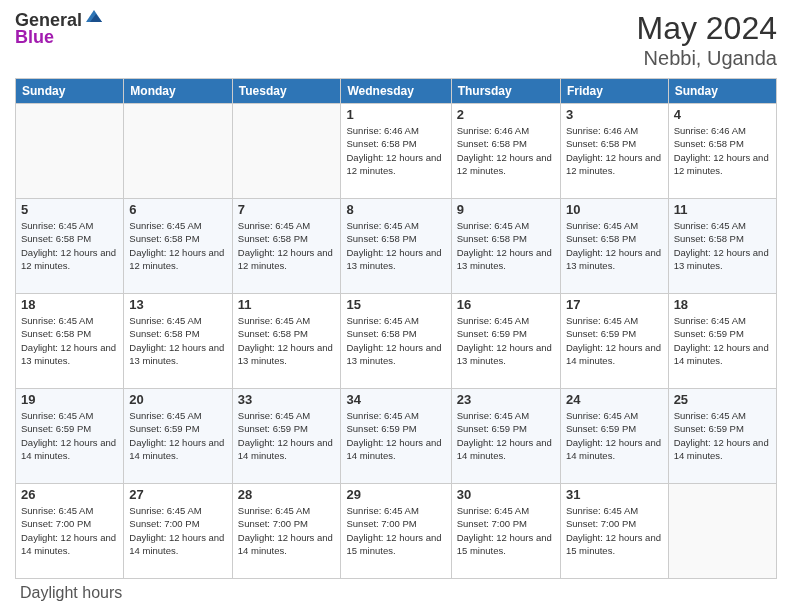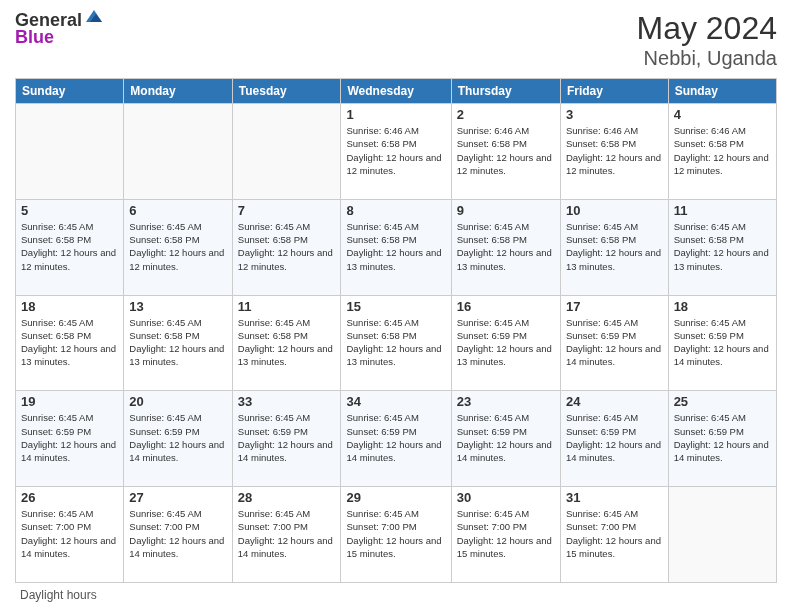"Daylight hours" .footer-note { font-size: 12px -> 16px }
